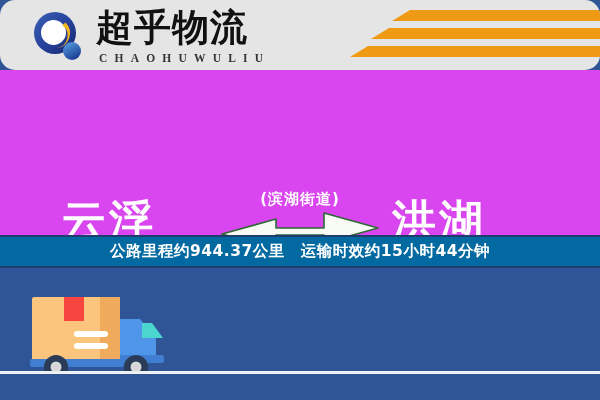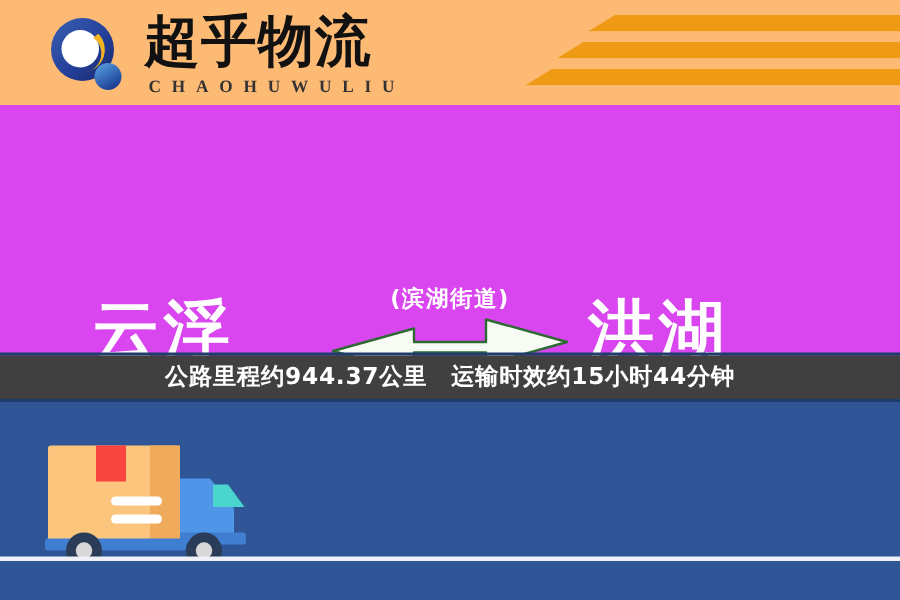"超乎物流" .header { background: #fdba74 -> #e5e5e5; border-radius: none -> 15px }
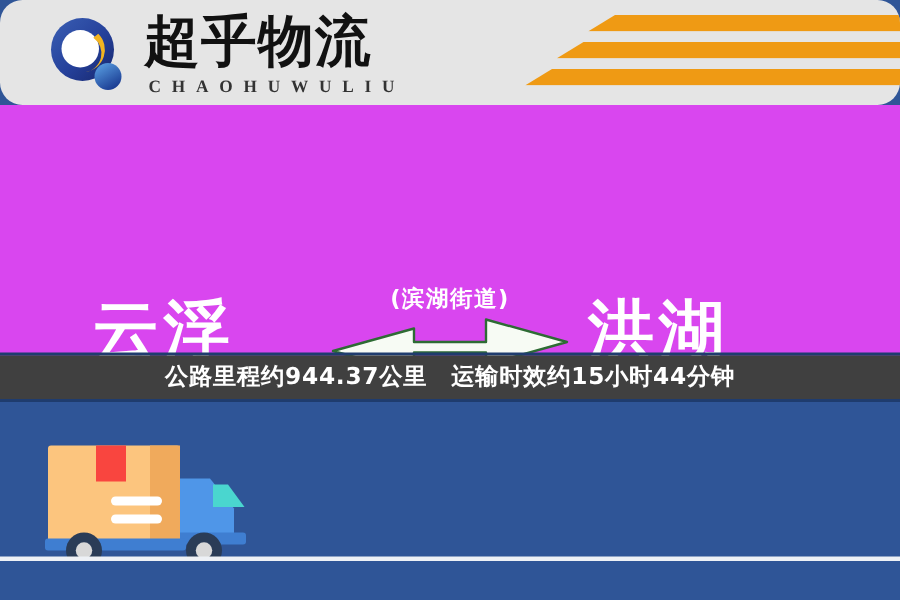"公路里程约944.37公里 运输时效约15小时44分钟" .band { background: #404040 -> #0369a1 }
